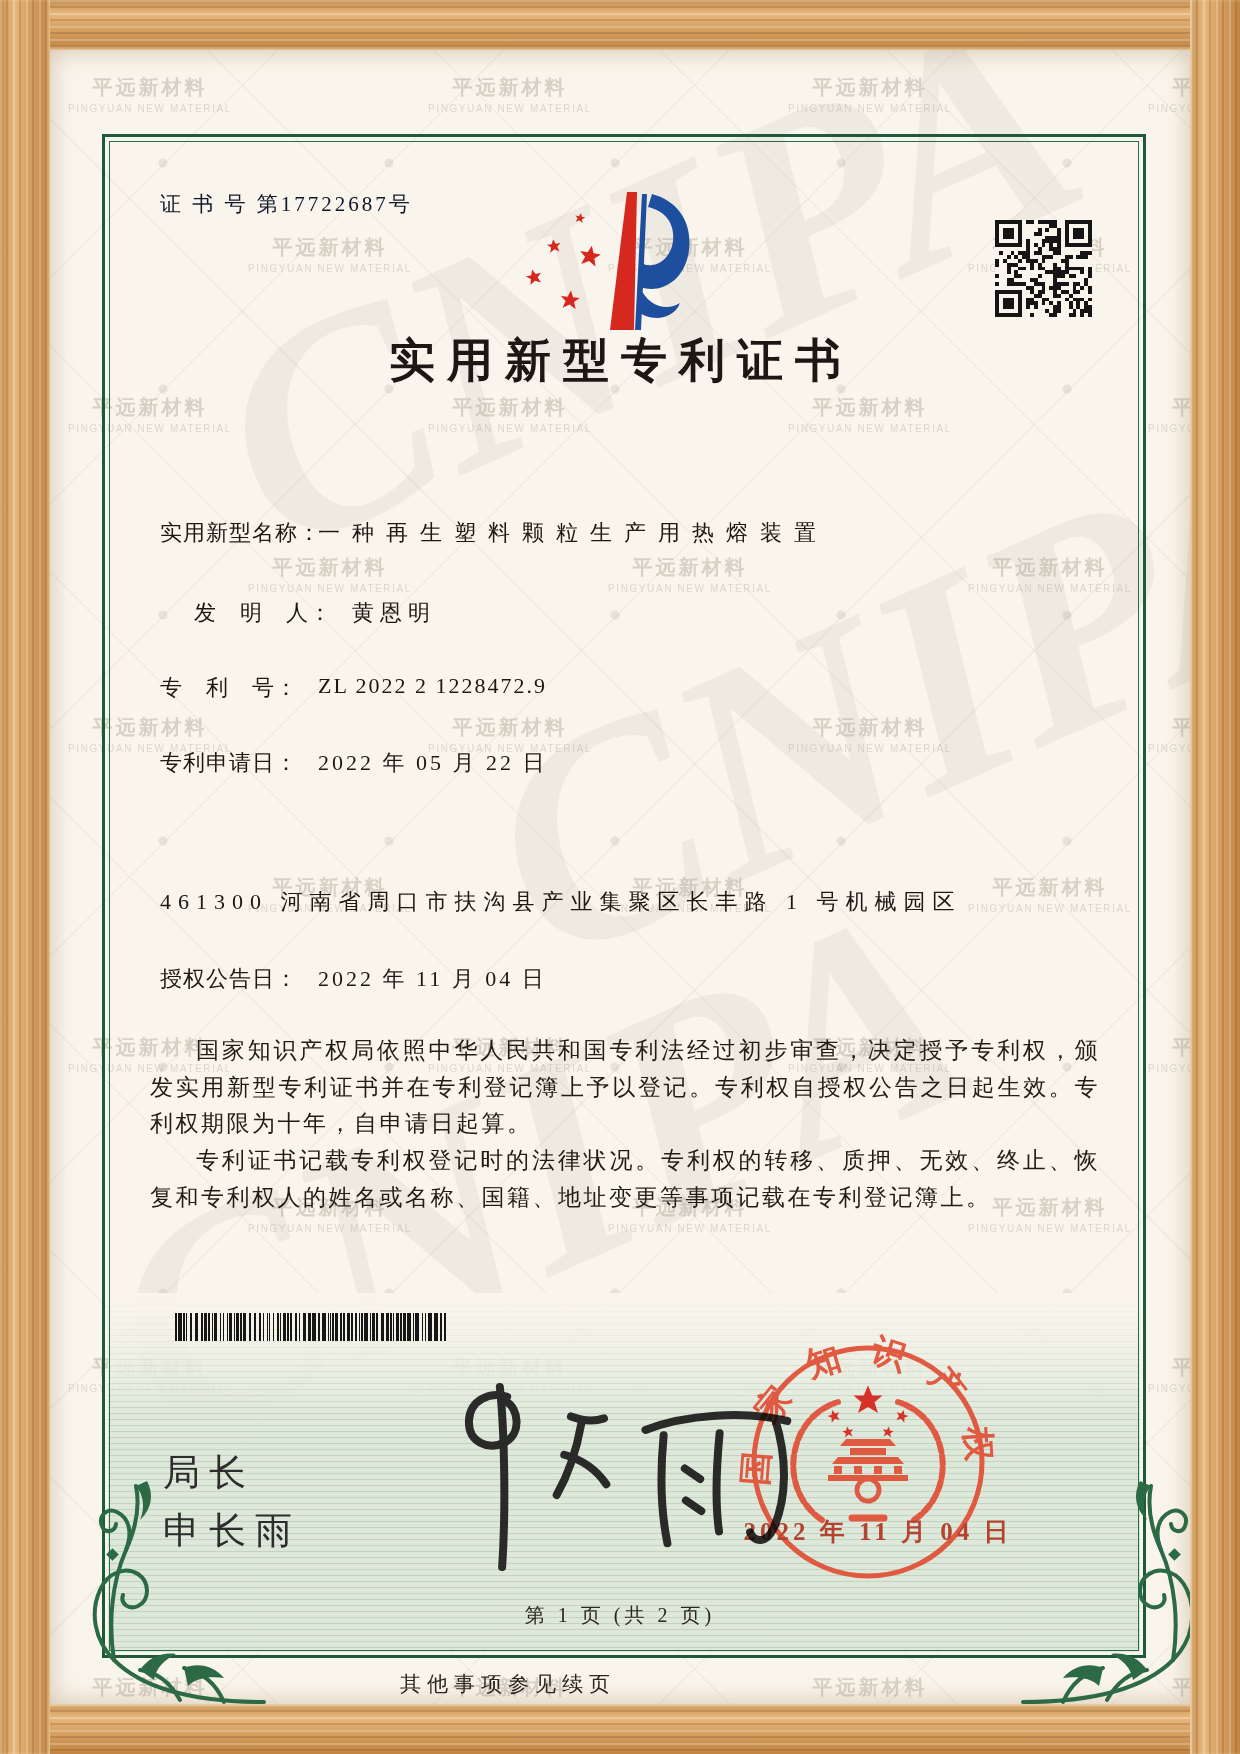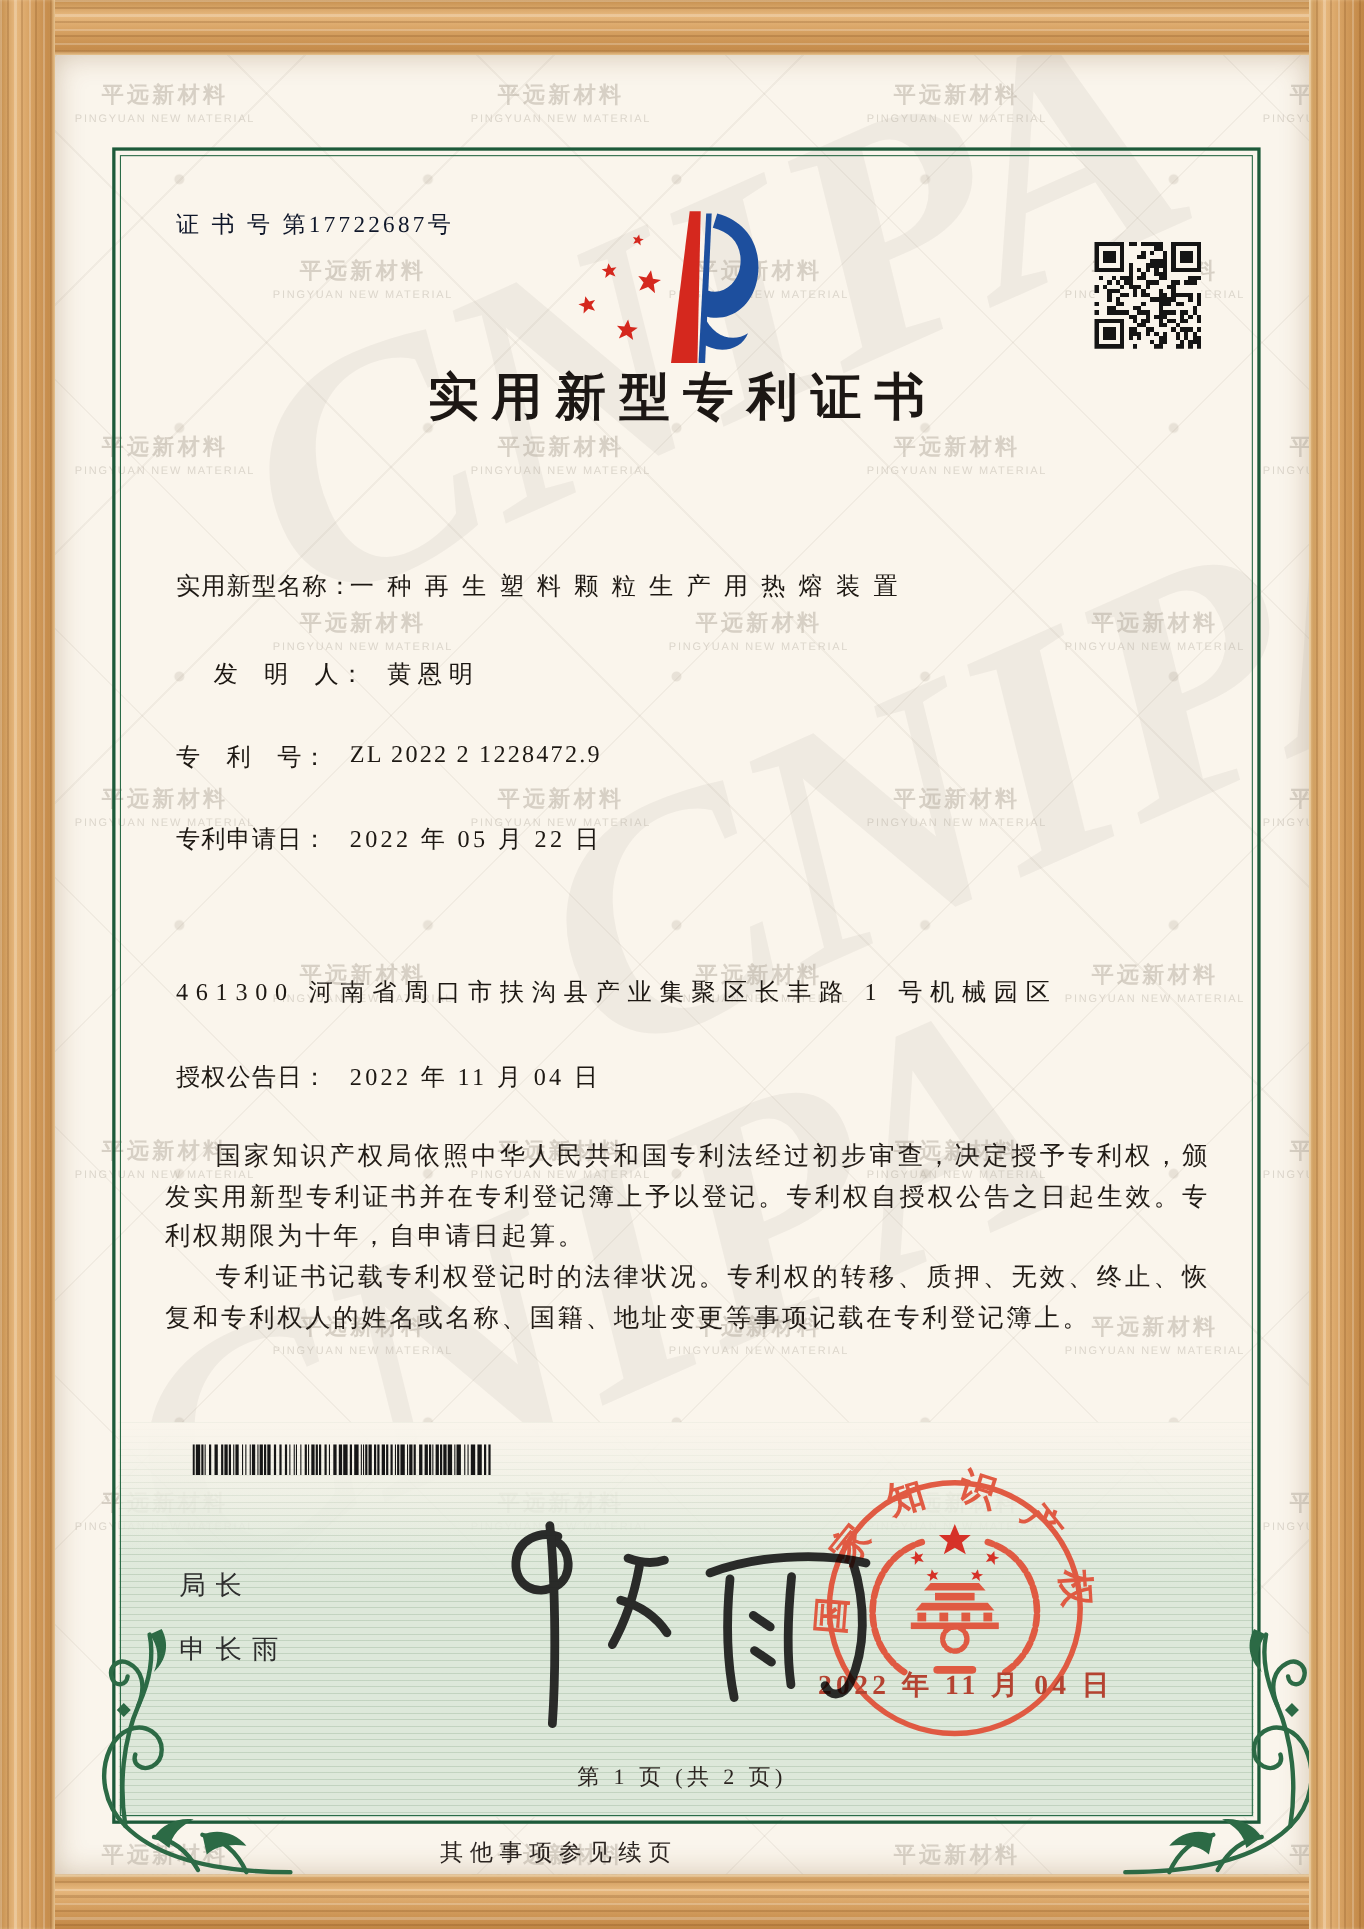"局长" .signer { font-size: 24px -> 37px; margin-top: none -> 23px }
